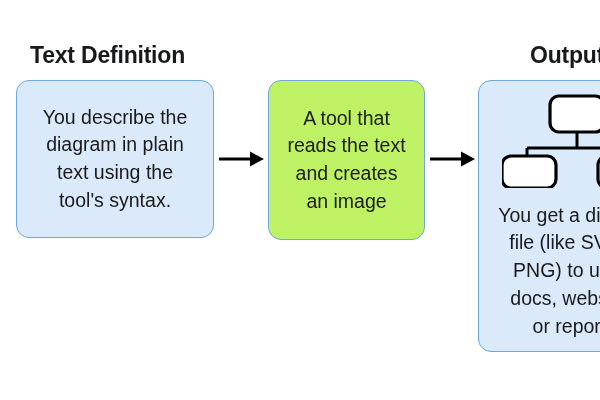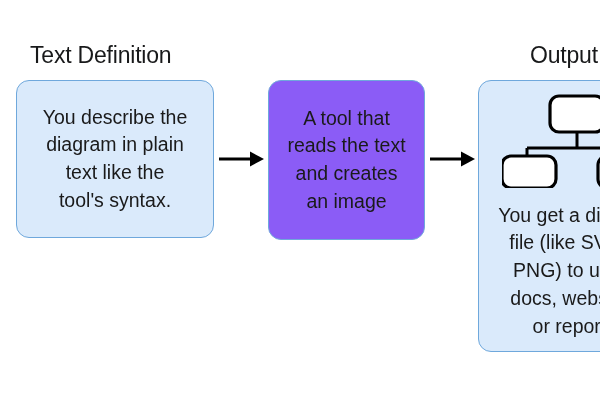"Text Definition" .stage-title { font-weight: normal -> bold }
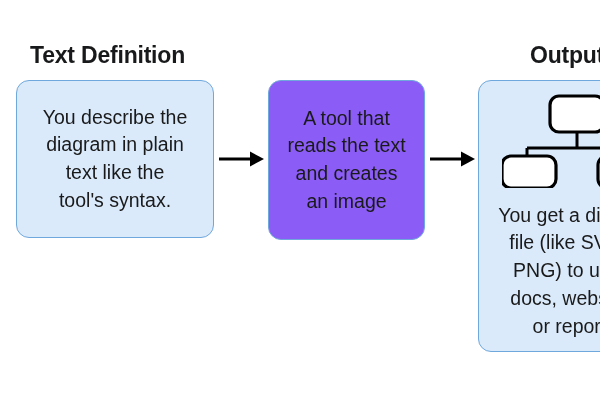"You describe the" div.box-text { text: like -> using }
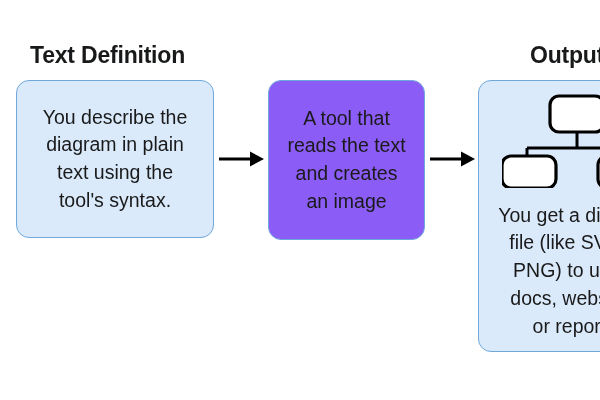"A tool that" #box-2 { background: #8b5cf6 -> #bef264 }
